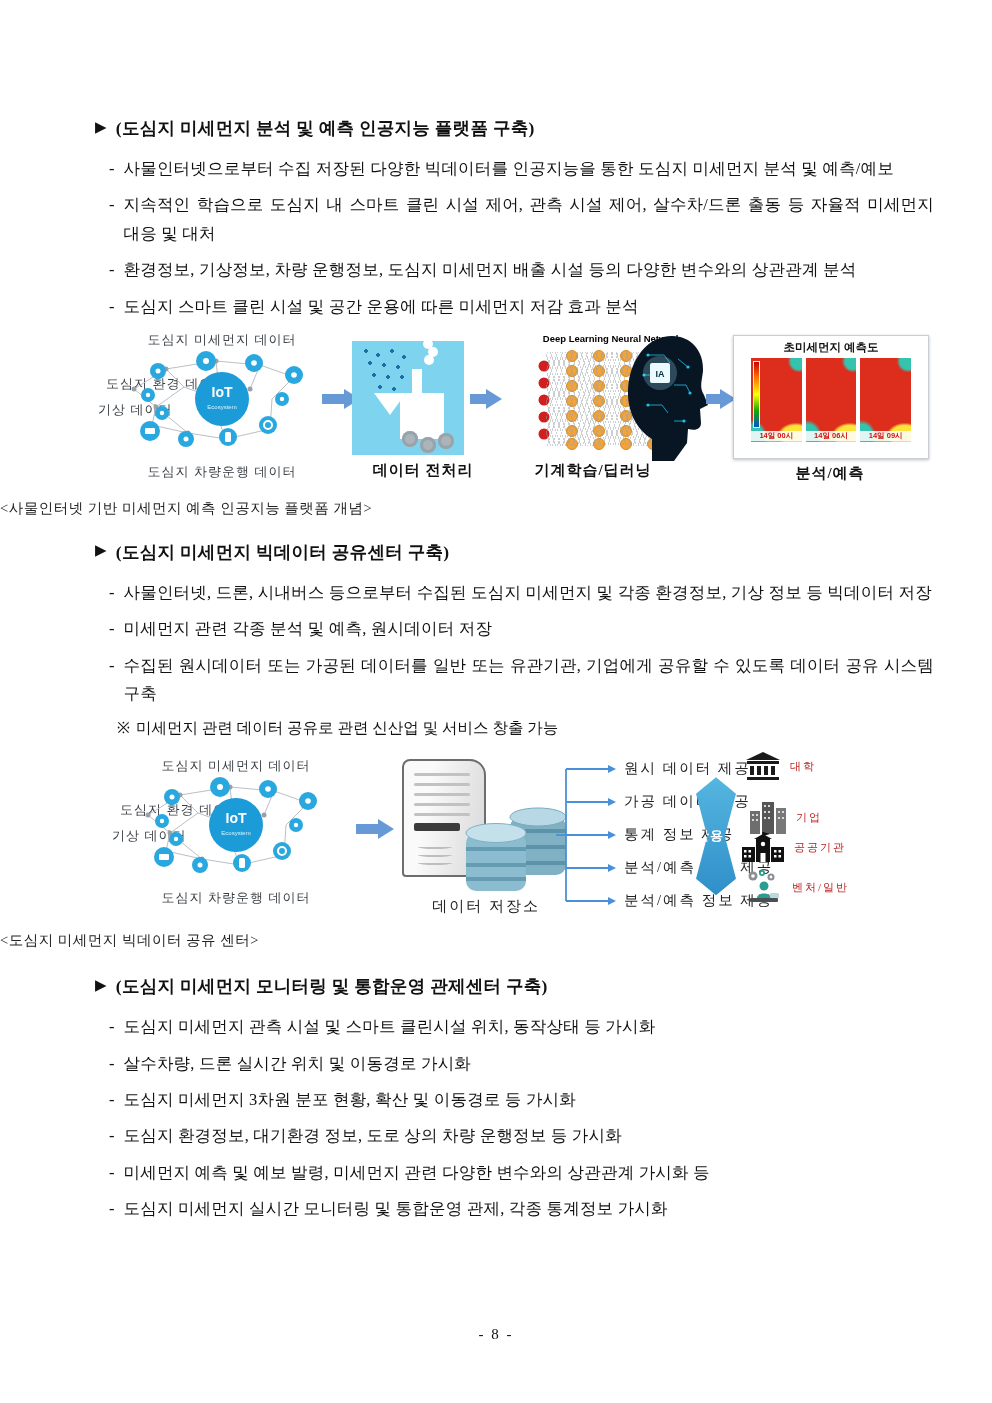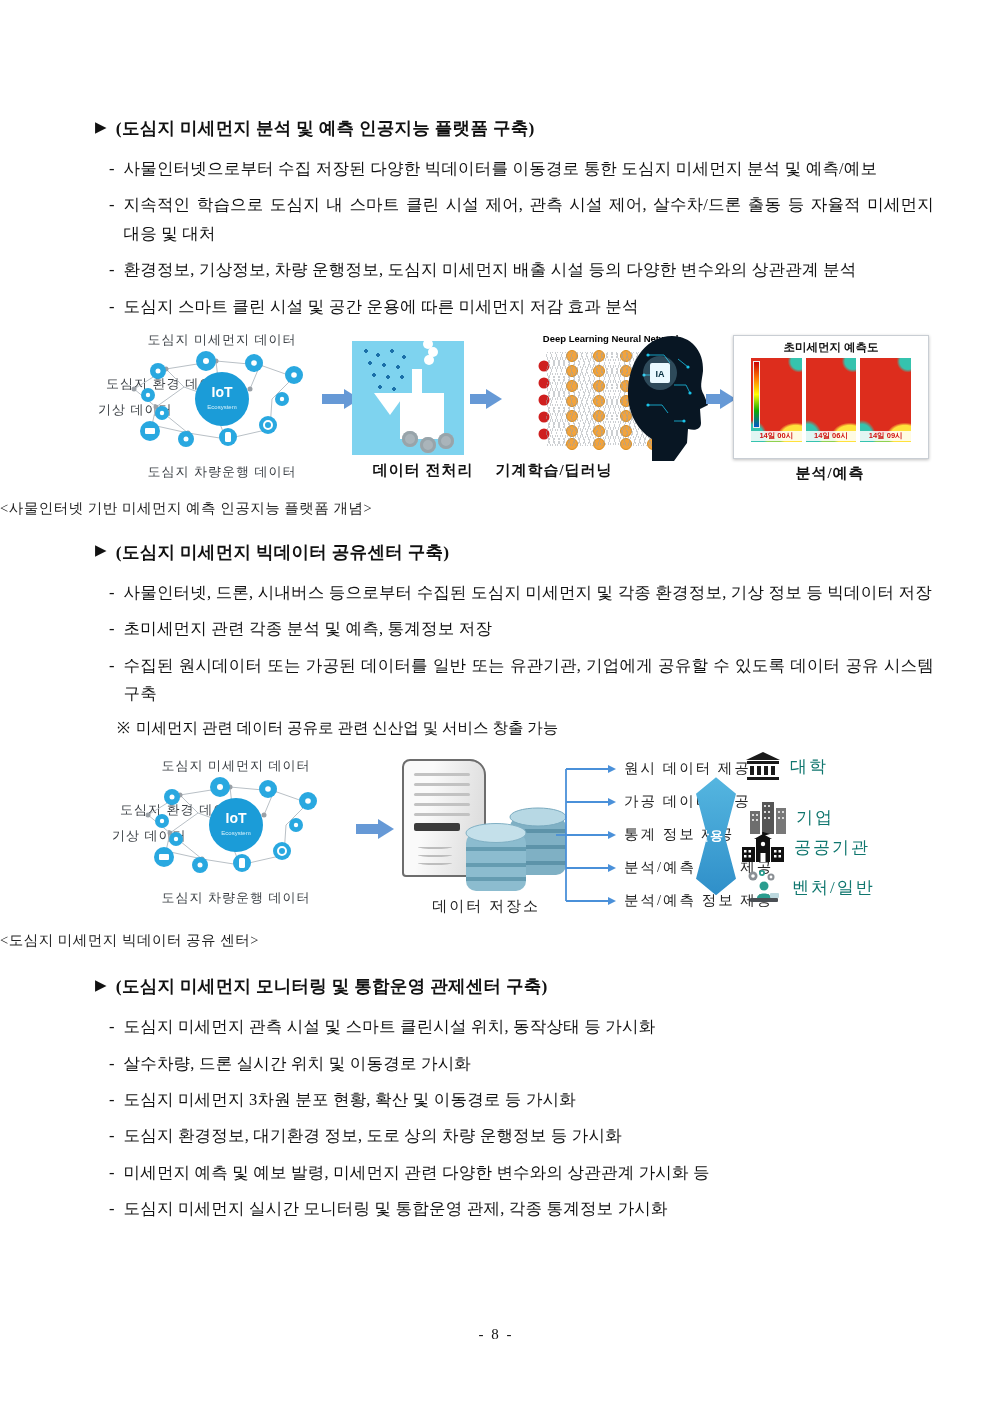"사물인터넷으로부터 수집 저장된 다양한 빅데이터를" p.btext { text: 이동경로 -> 인공지능을 }
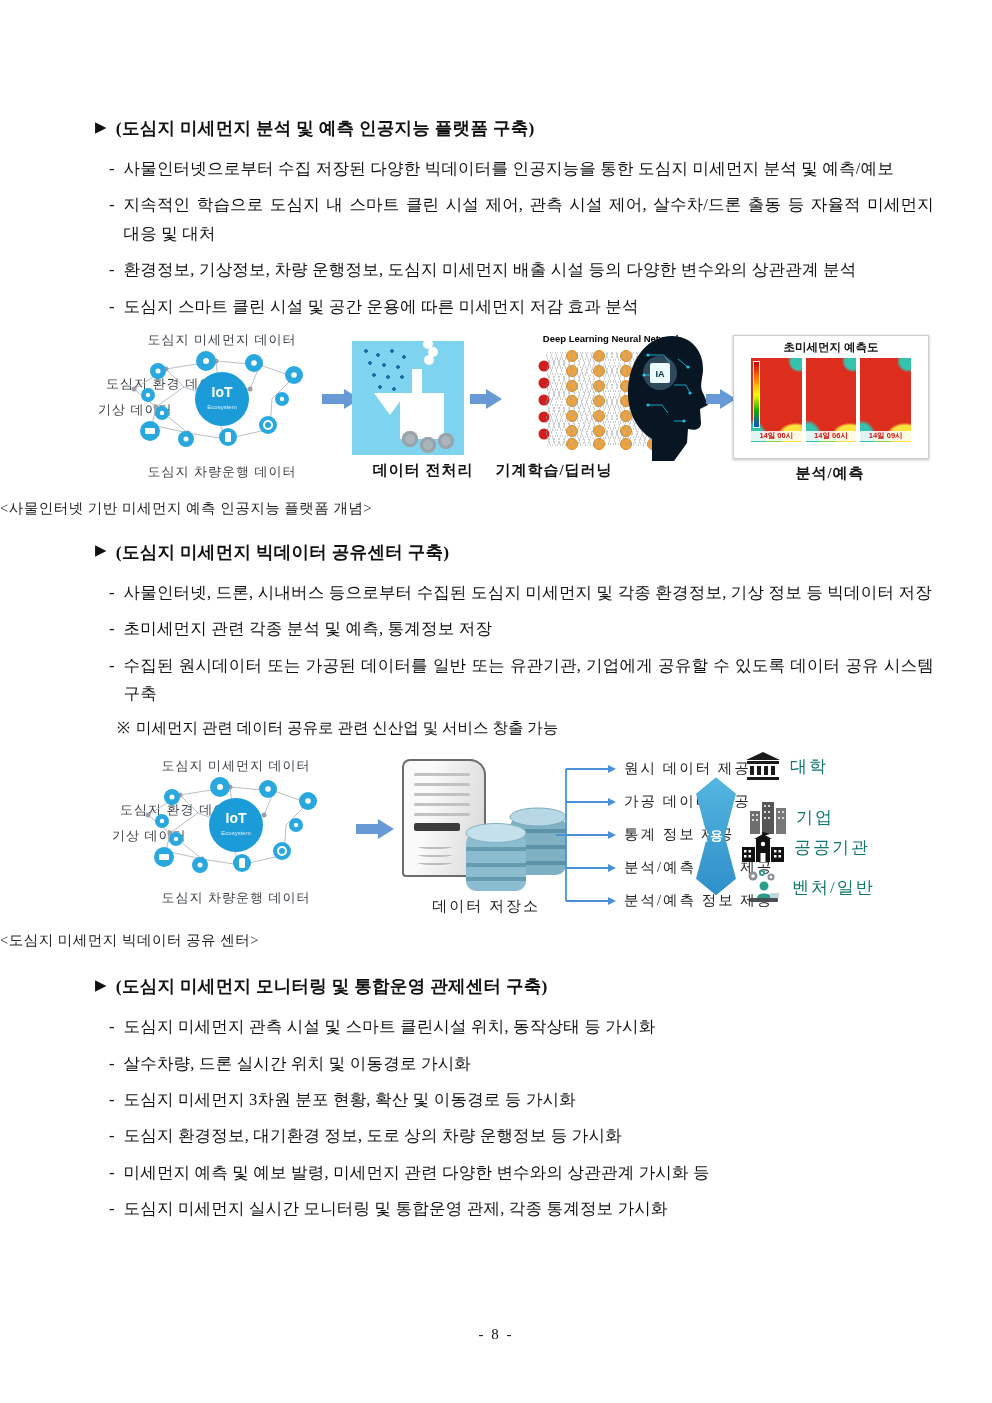"기계학습/딥러닝" div.panel-lbl { left: 474px -> 513px }
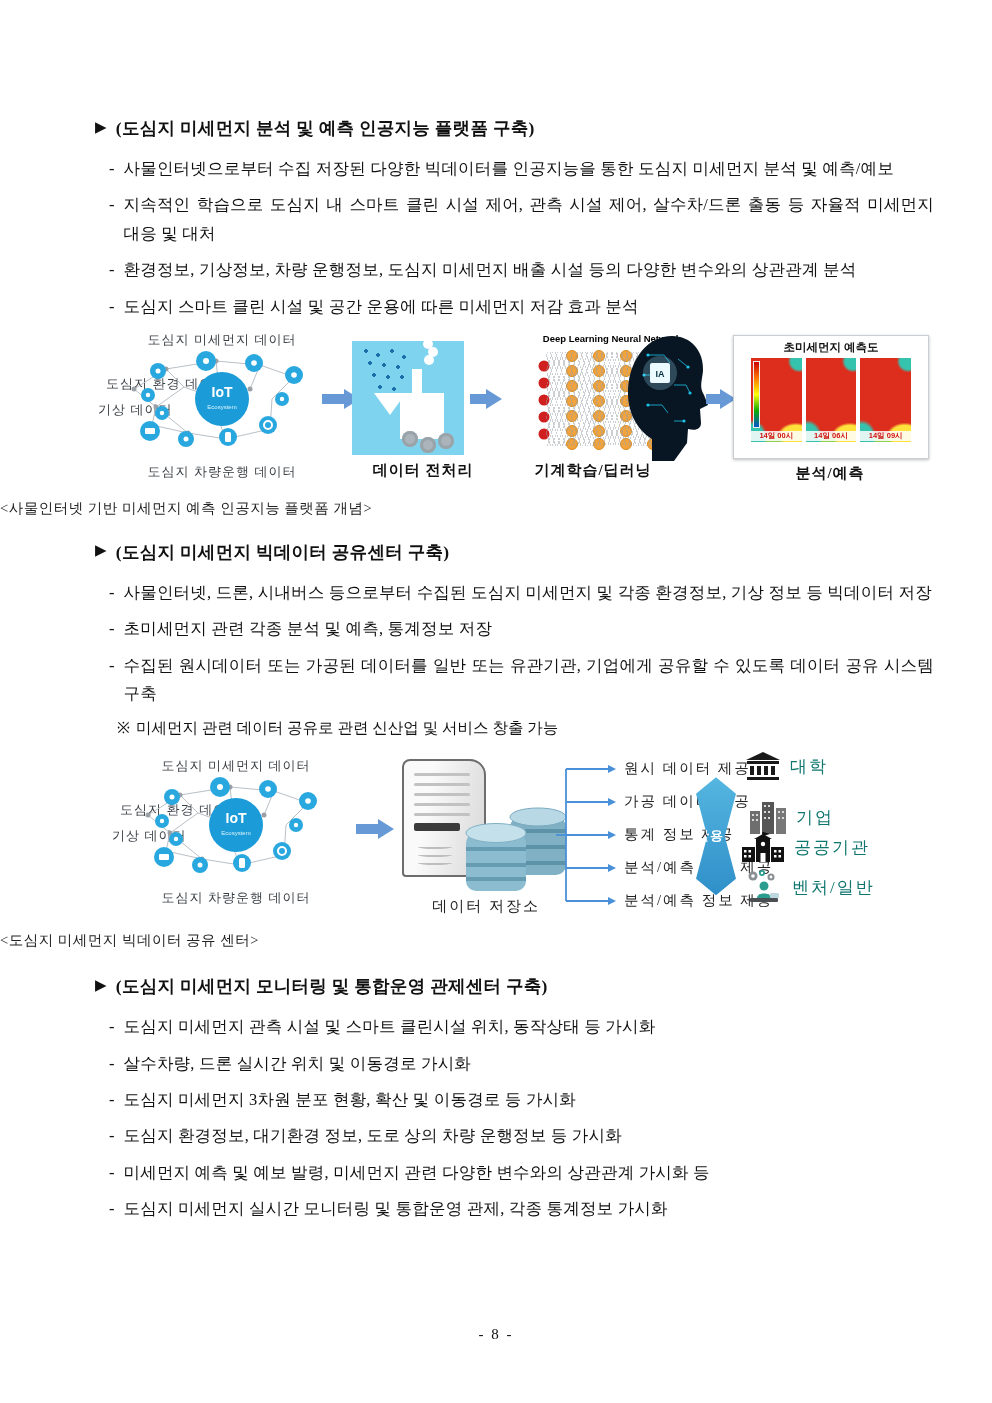"초미세먼지 관련 각종 분석 및" p.btext { text: 초미세먼지 관련 각종 분석 및 예측, 통계정보 -> 미세먼지 관련 각종 분석 및 예측, 원시데이터 }
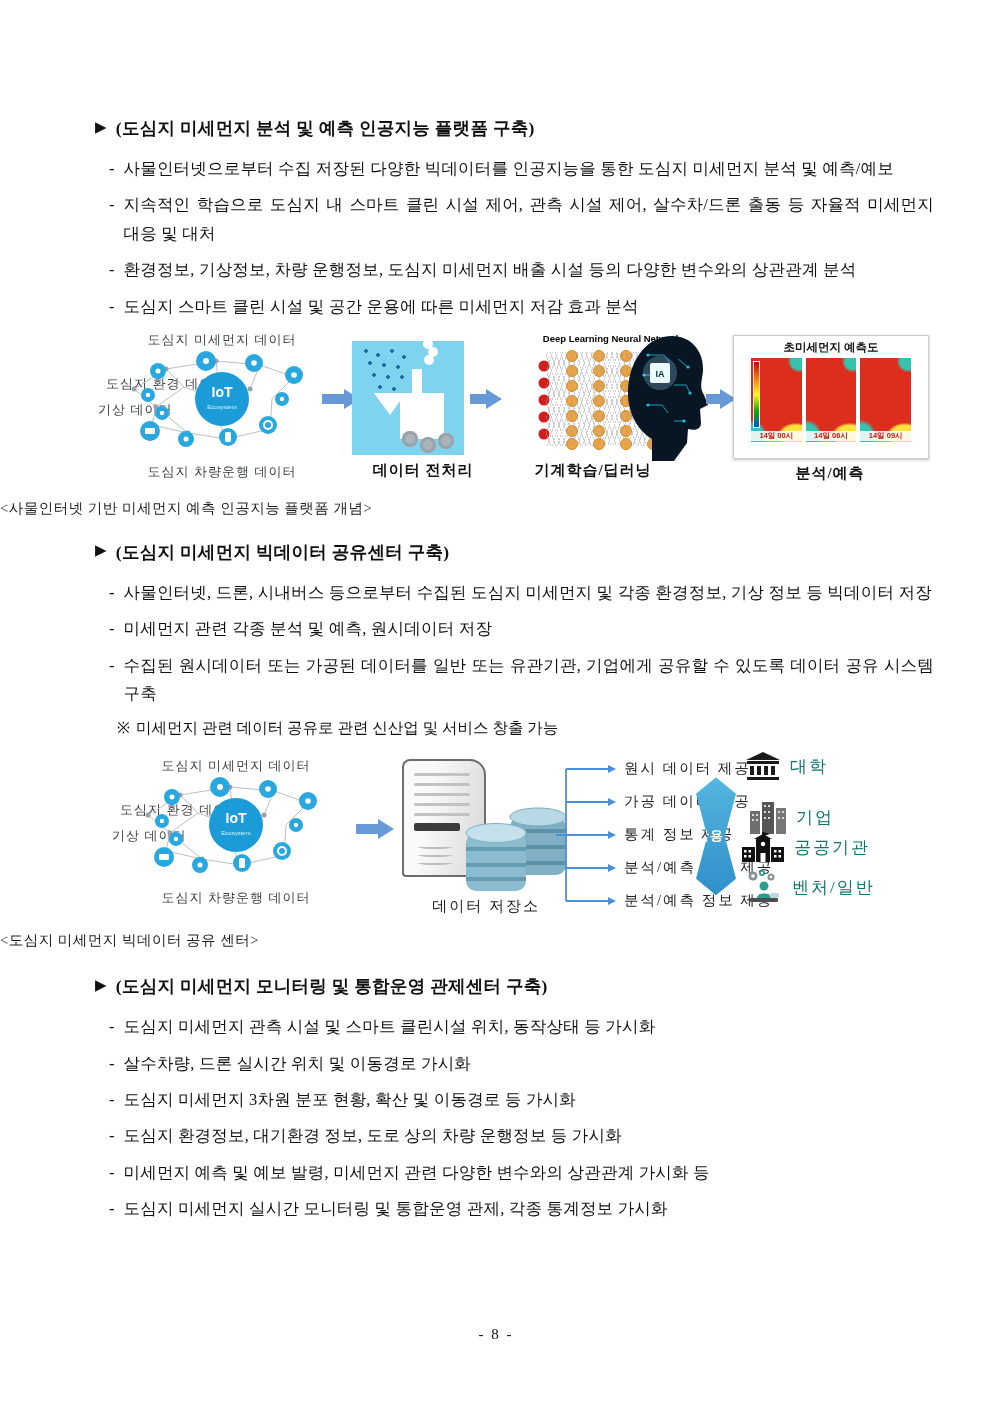"대학" .consumer .clabel { color: #0f766e -> #b91c1c; font-size: 17px -> 11px }
